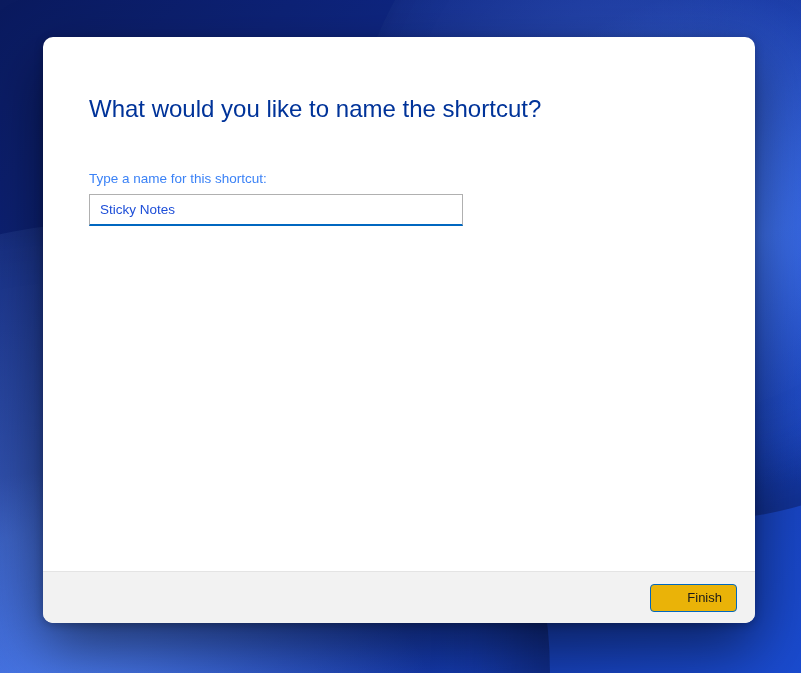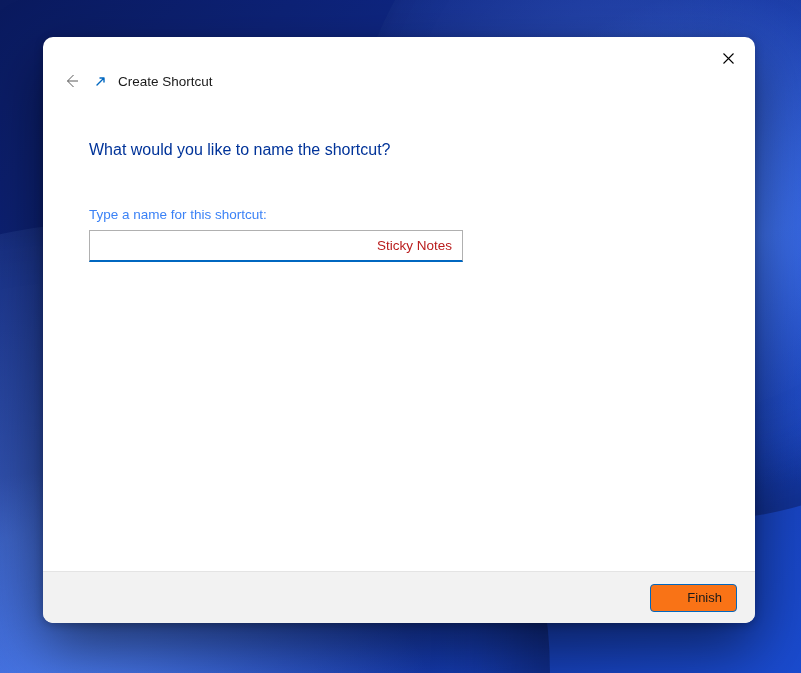"Create Shortcut" div.titlebar { html: <div> <div> <svg> <path></path> <path></path> </svg> </div> <div> <span> <svg> <path></path> </svg> </span> <span>Create Shortcut</span> </div> <div> <svg> <path></path> </svg> </div> </div> -> none }
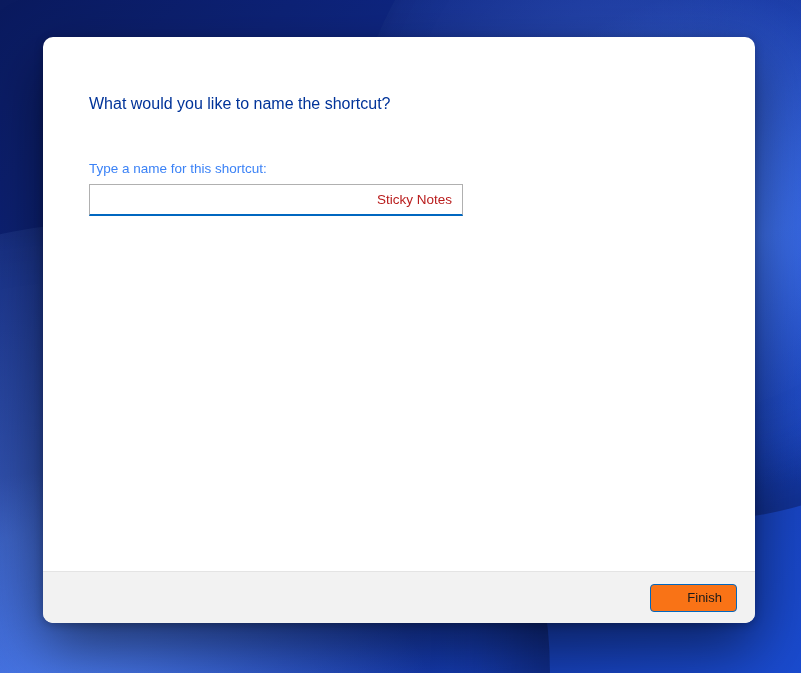"What would you like to" .heading { font-size: 16px -> 24px }
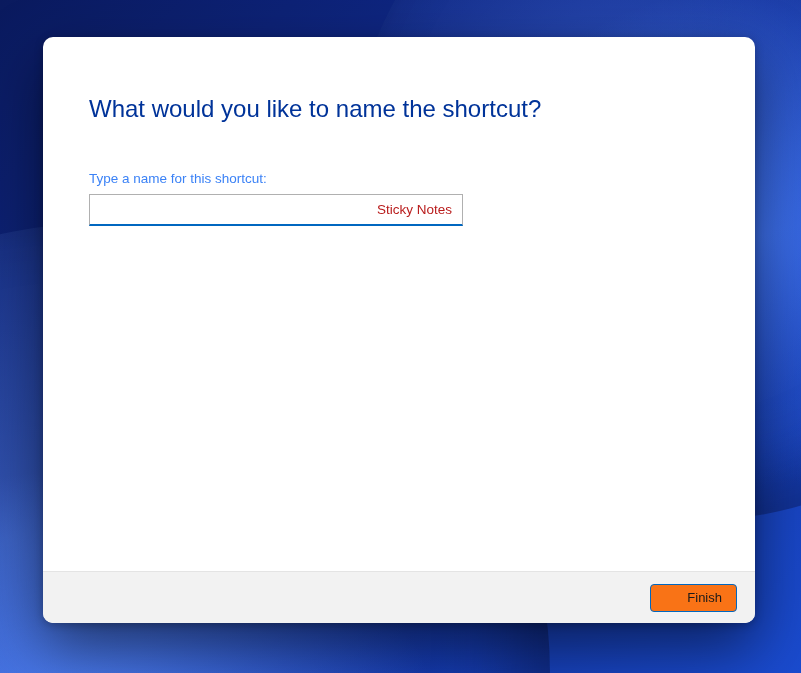"Sticky Notes" .name-input { color: #b91c1c -> #1d4ed8; text-align: right -> none }
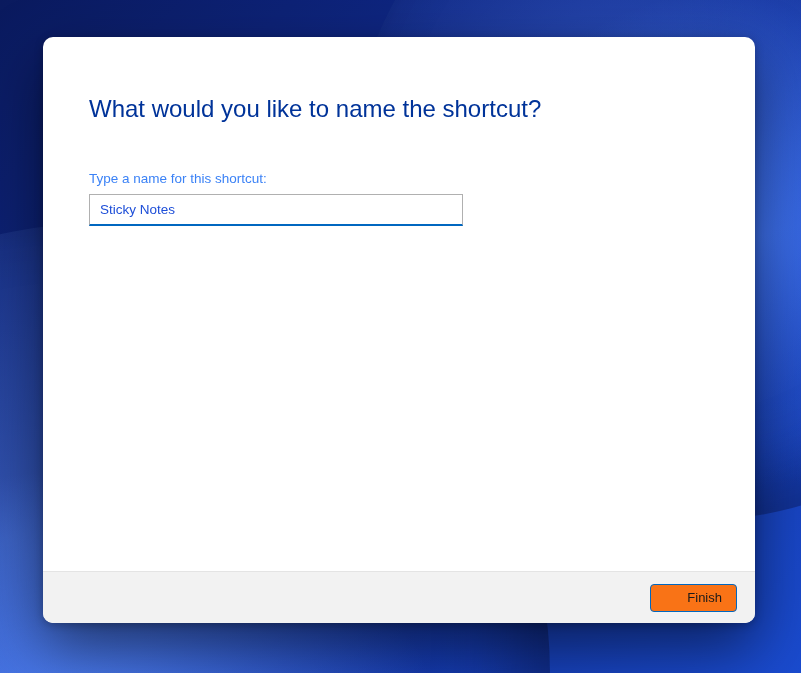"Finish" .btn-primary { background: #f97316 -> #eab308 }
